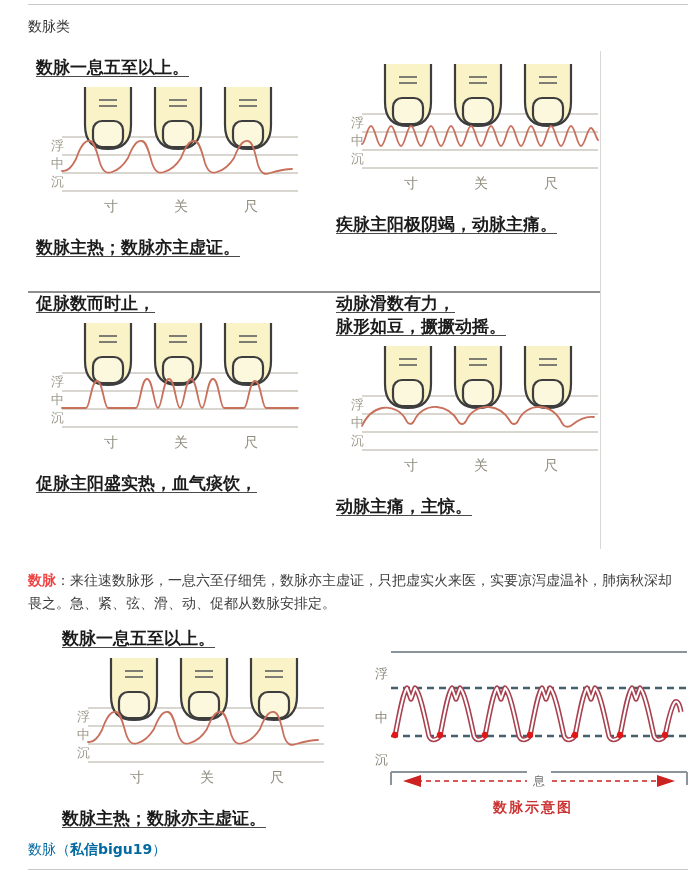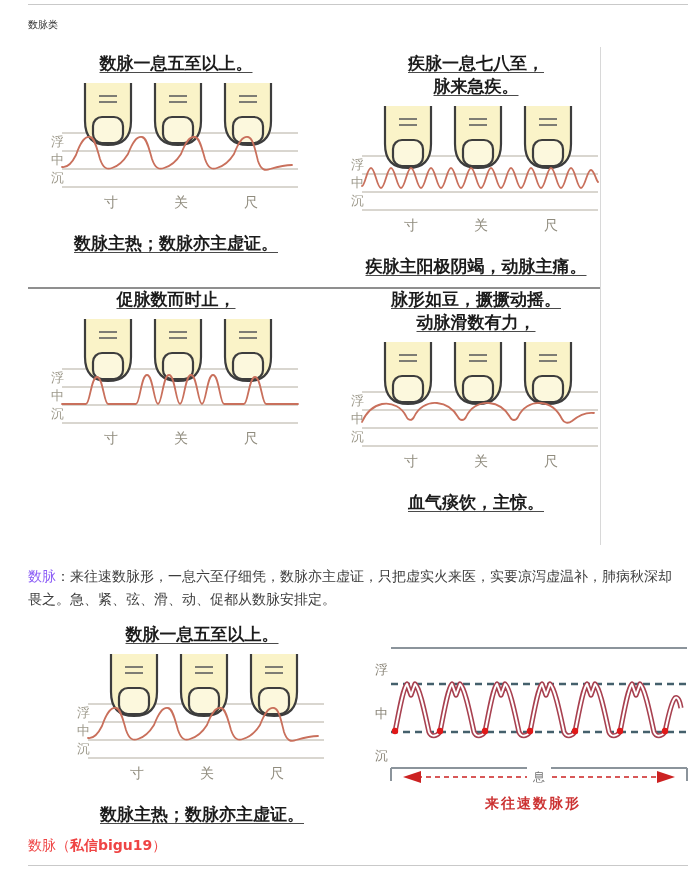"数脉类" .page-title { font-size: 10px -> 14px }
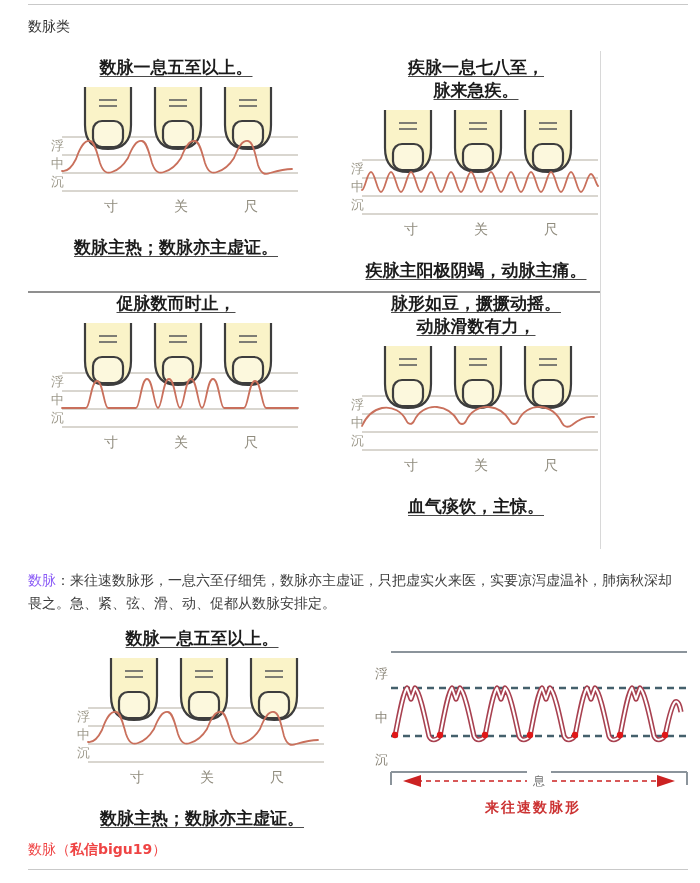"数脉一息五至以上。" .panel { text-align: center -> none }
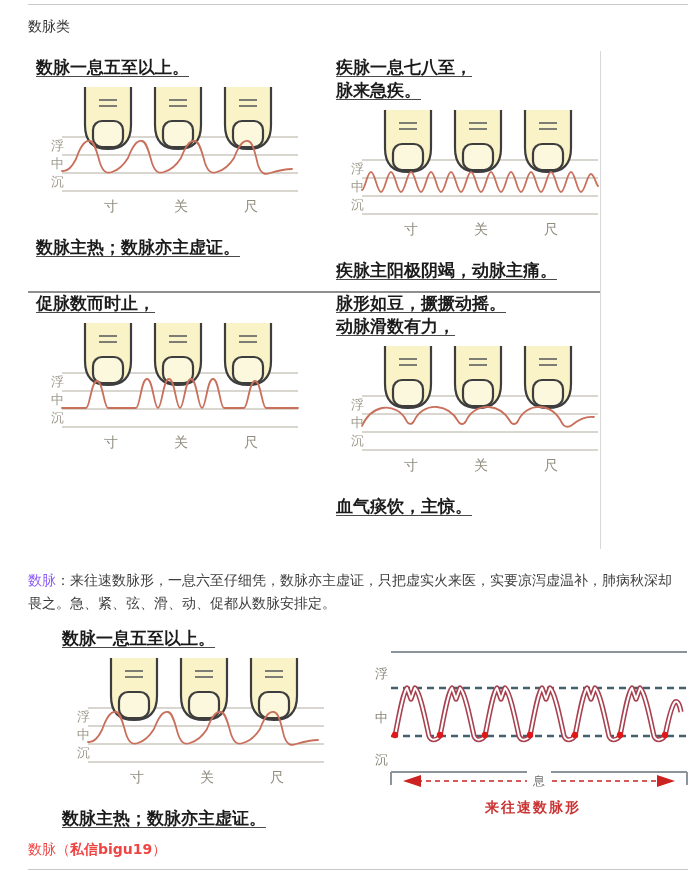"疾脉一息七八至，" div.panel-title { html: <div> <span>疾脉一息七八至，</span> <span>脉来急疾。</span> </div> -> none }
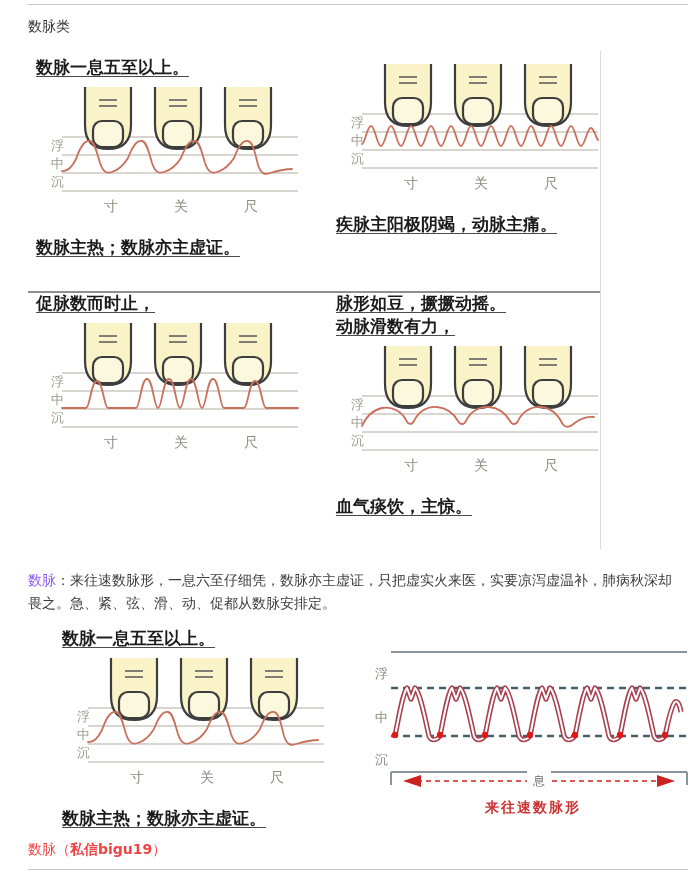"脉形如豆，撅撅动摇。" span.u-line { order: before "动脉滑数有力，" -> after "动脉滑数有力，" }
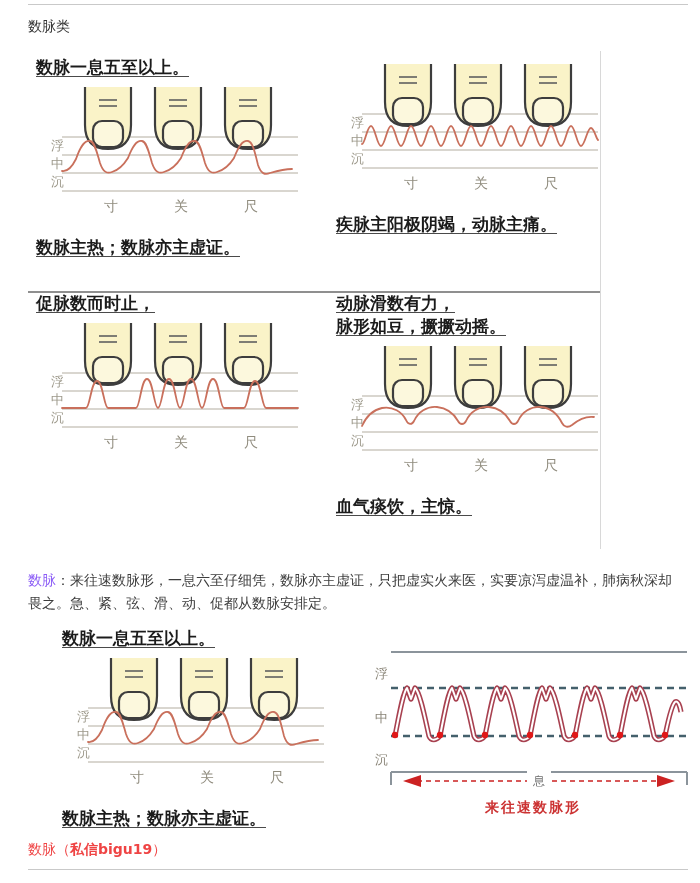"促脉主阳盛实热，血气痰饮，" span.u-line { html: none -> <span>促脉主阳盛实热，血气痰饮，</span> }
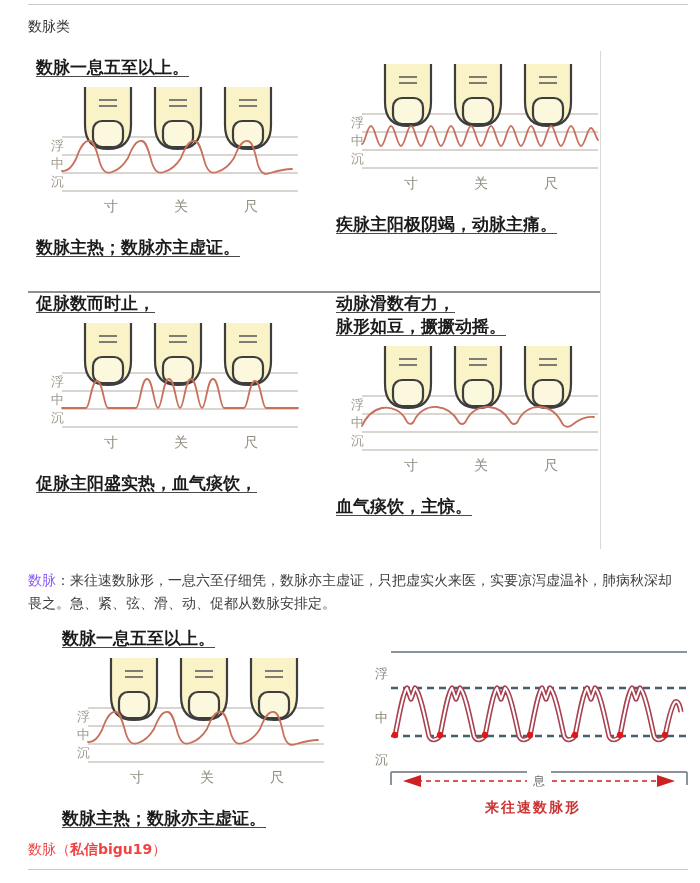"血气痰饮，主惊。" span.u-line { text: 血气痰饮 -> 动脉主痛 }
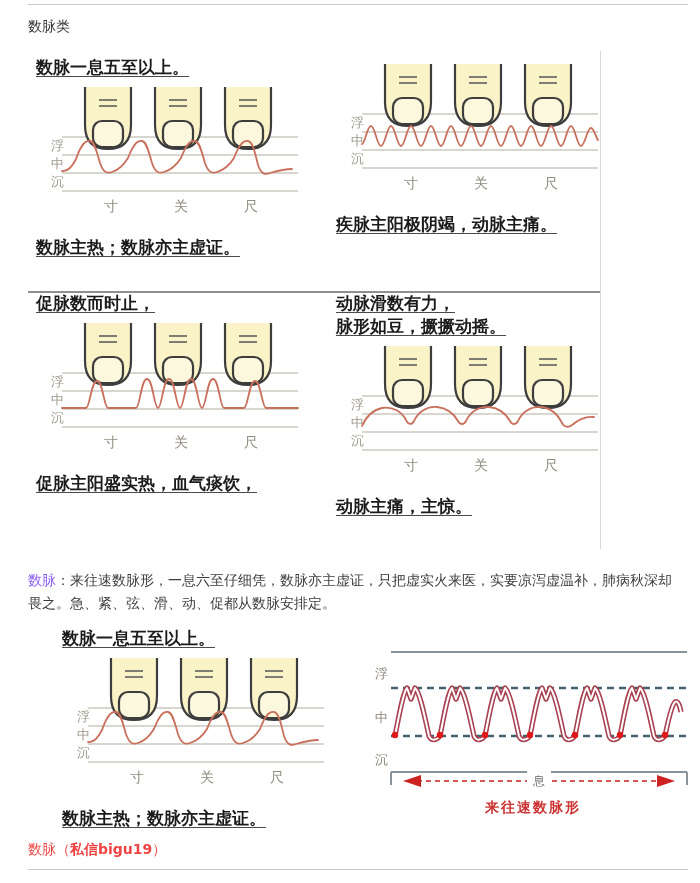"数脉" .para-lead { color: #8b5cf6 -> #ef4444; font-weight: normal -> bold }
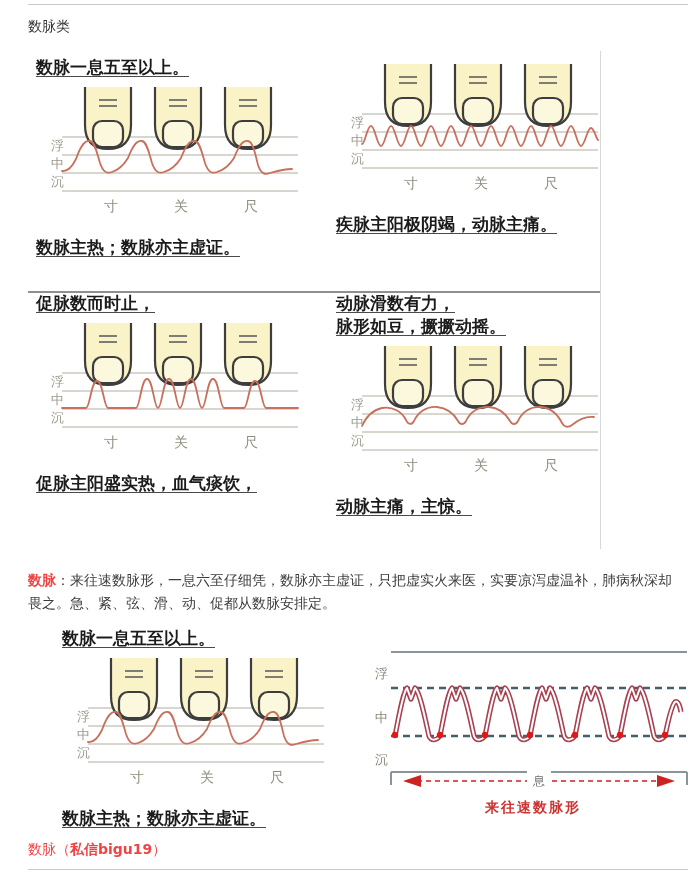"来往速数脉形" div.schematic-caption { text: 来往速数脉形 -> 数脉示意图 }
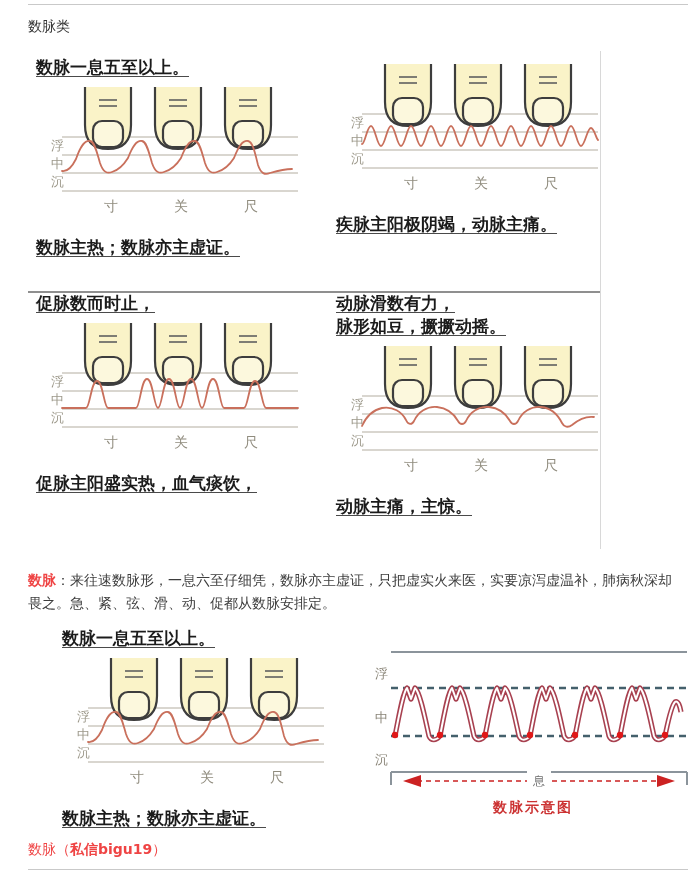"数脉（私信bigu19）" .footer-note { color: #ef4444 -> #0369a1 }
